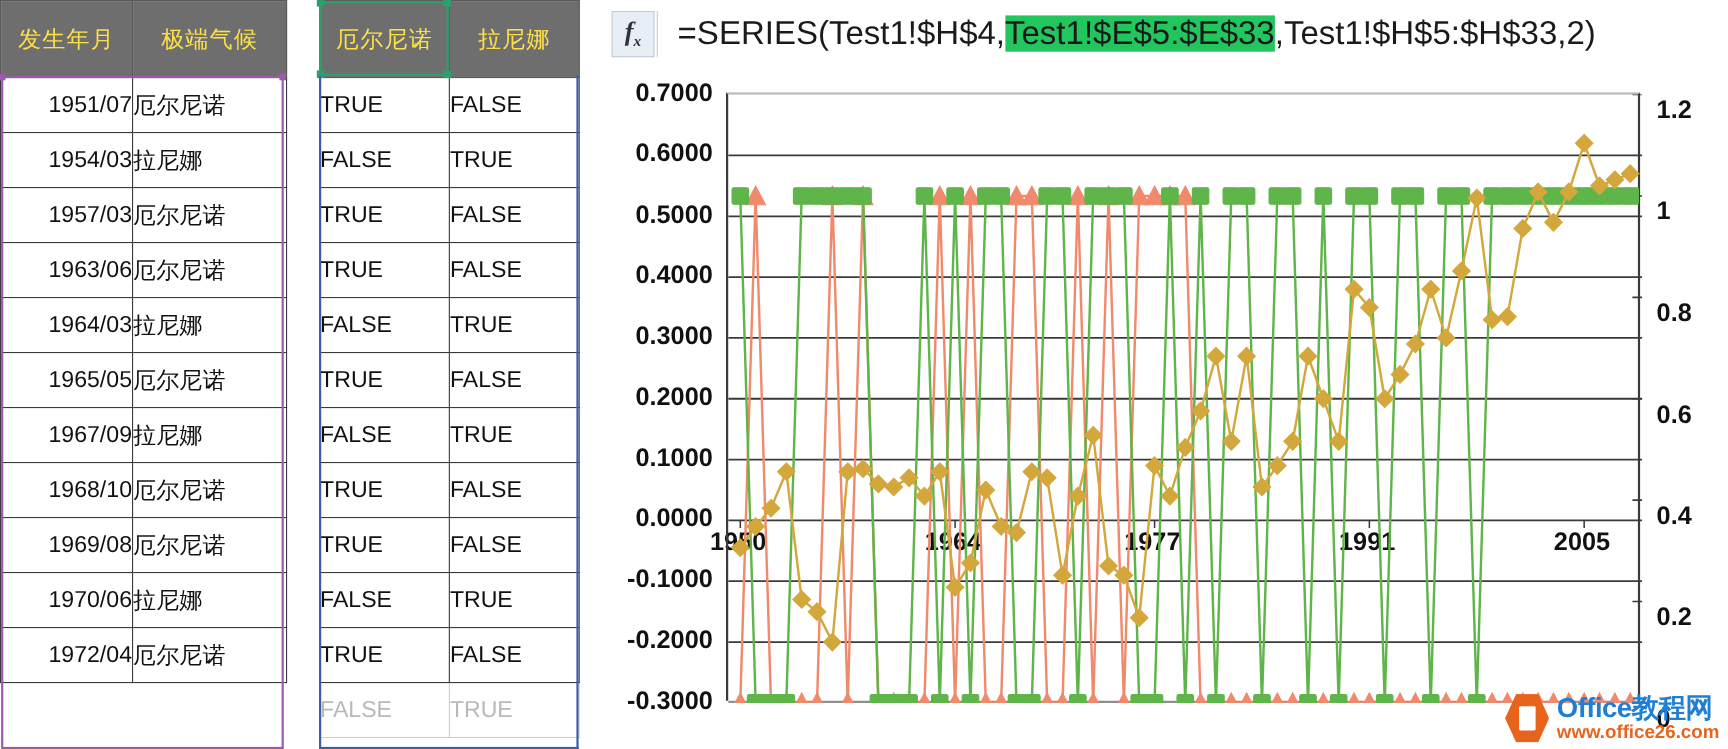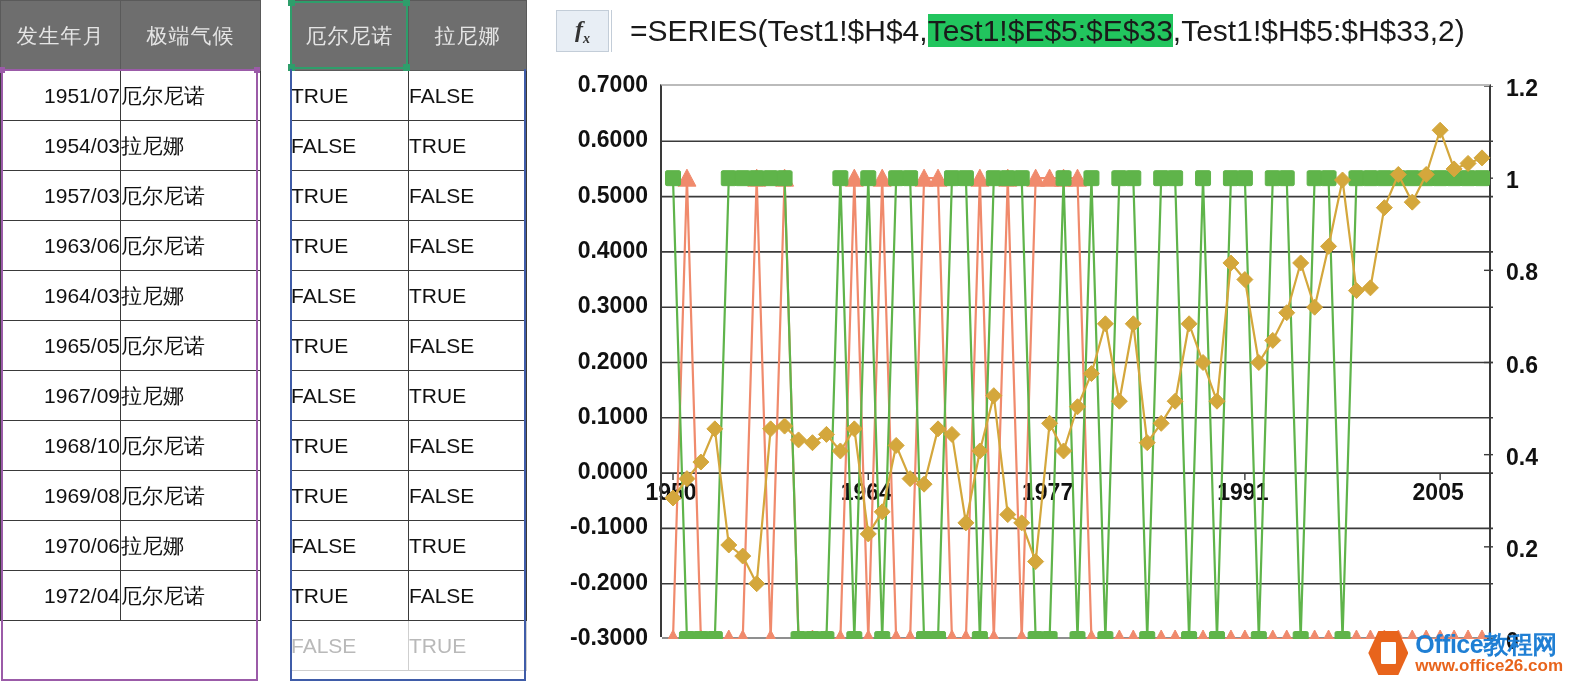"发生年月" .hdr { color: #e5e5e5 -> #fde047 }
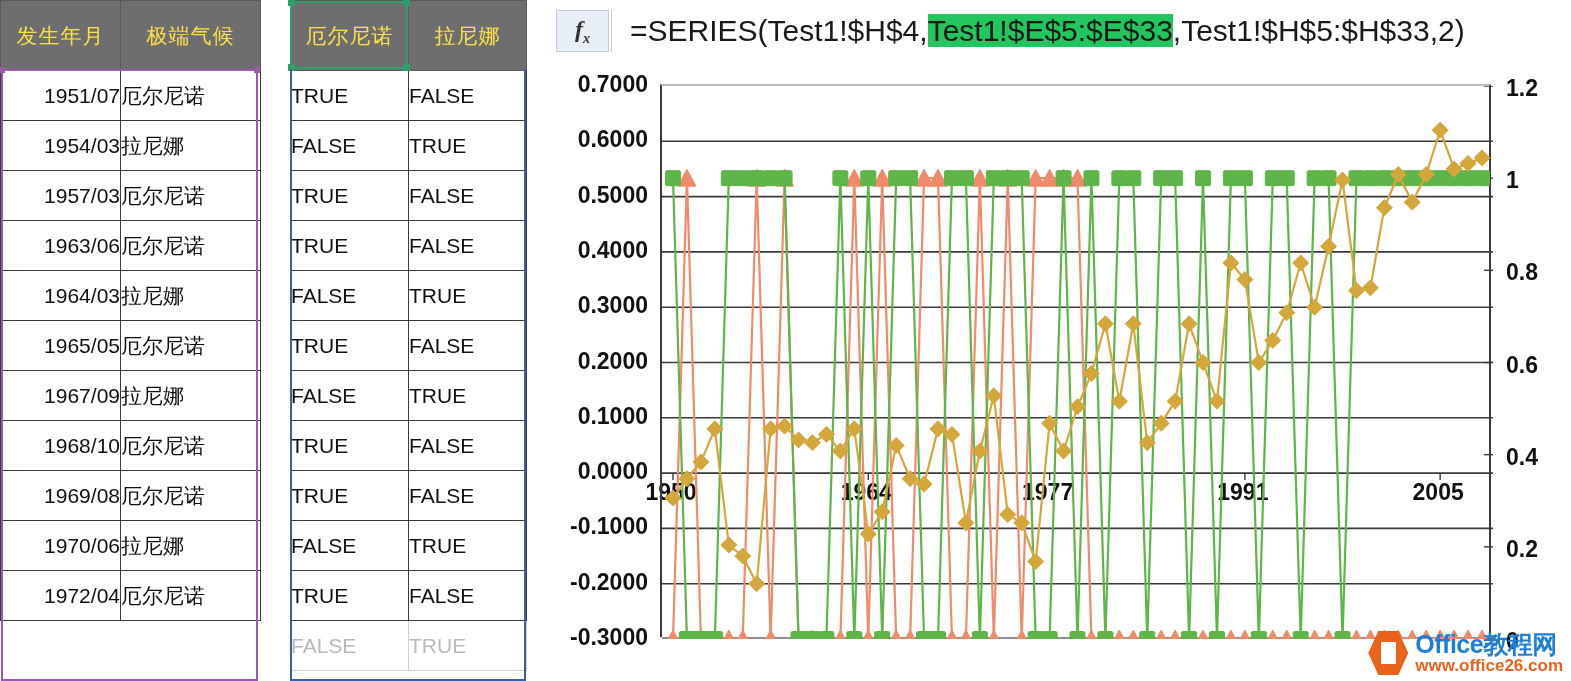"fx" #fx-btn { width: 53px -> 39px }
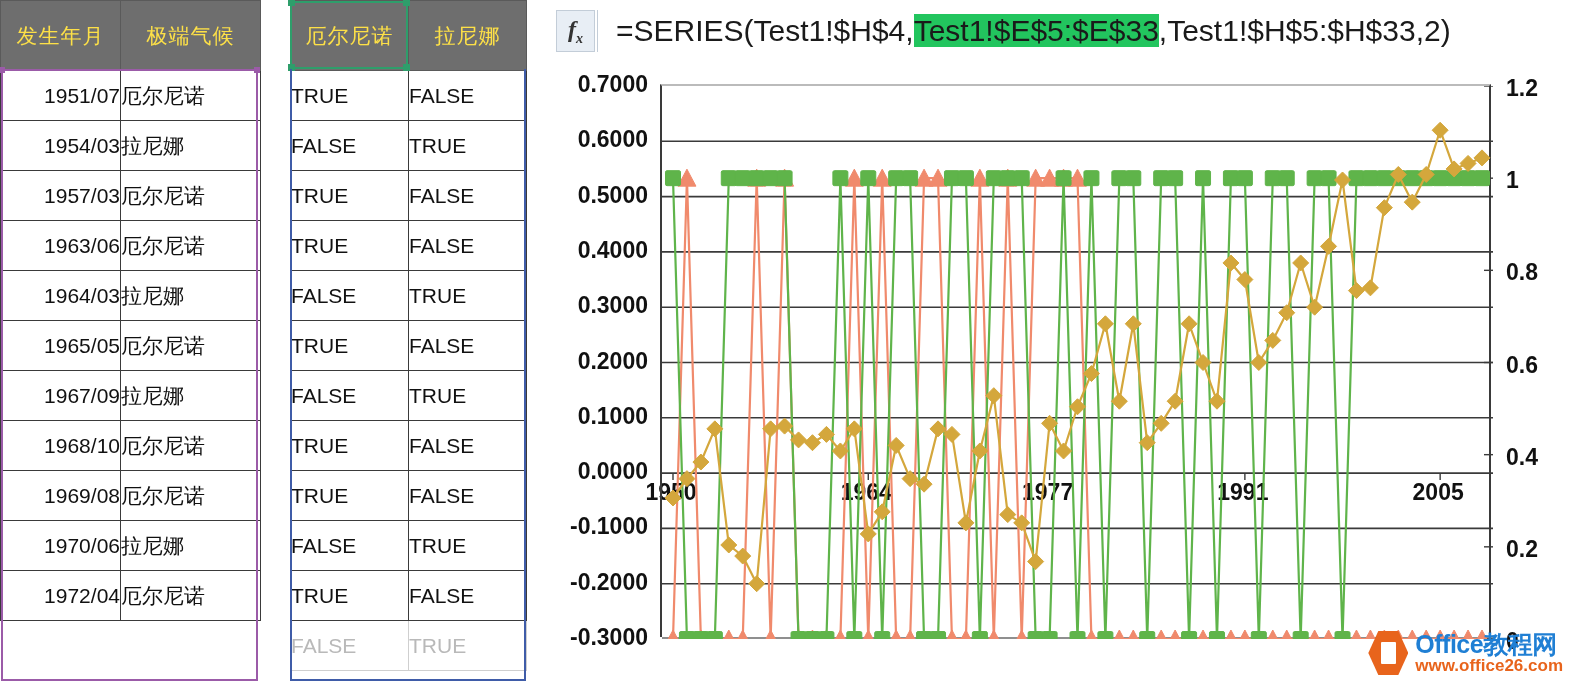"1.2" #ytick-right { top: 4px -> 16px }
